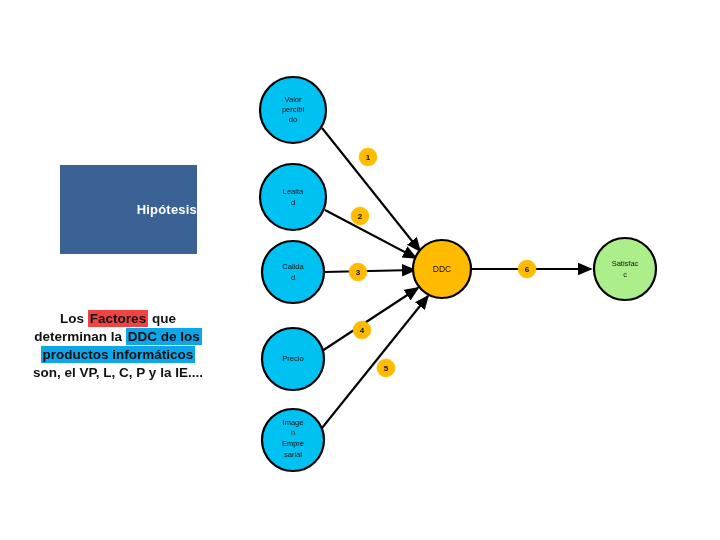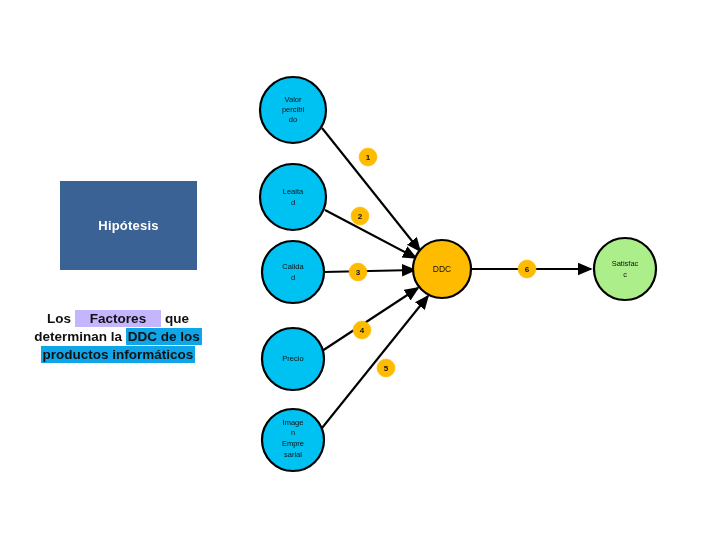"Hipótesis" .hypothesis-box { justify-content: center -> flex-end; margin-top: 16px -> none }
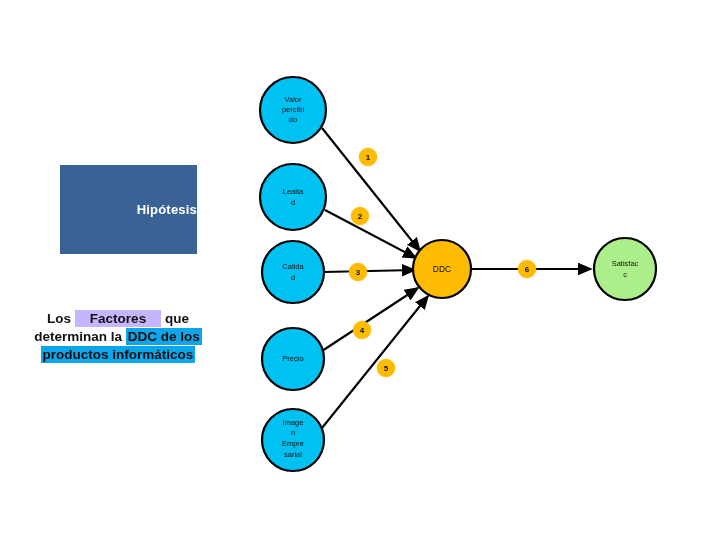"Factores" .hl-cyan { background: #c4b5fd -> #ef4444; padding: 1px 15px -> 1px 2px }
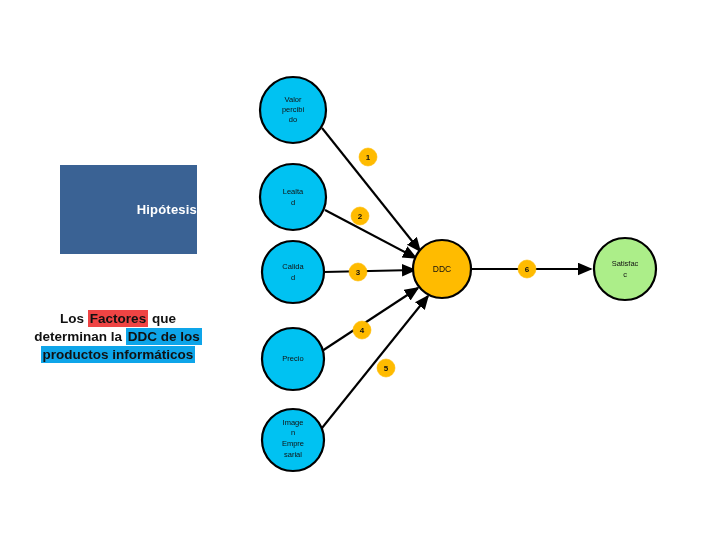"son, el VP, L, C," span.line { html: none -> <span>son, el VP, L, C, P y la IE....</span> }
